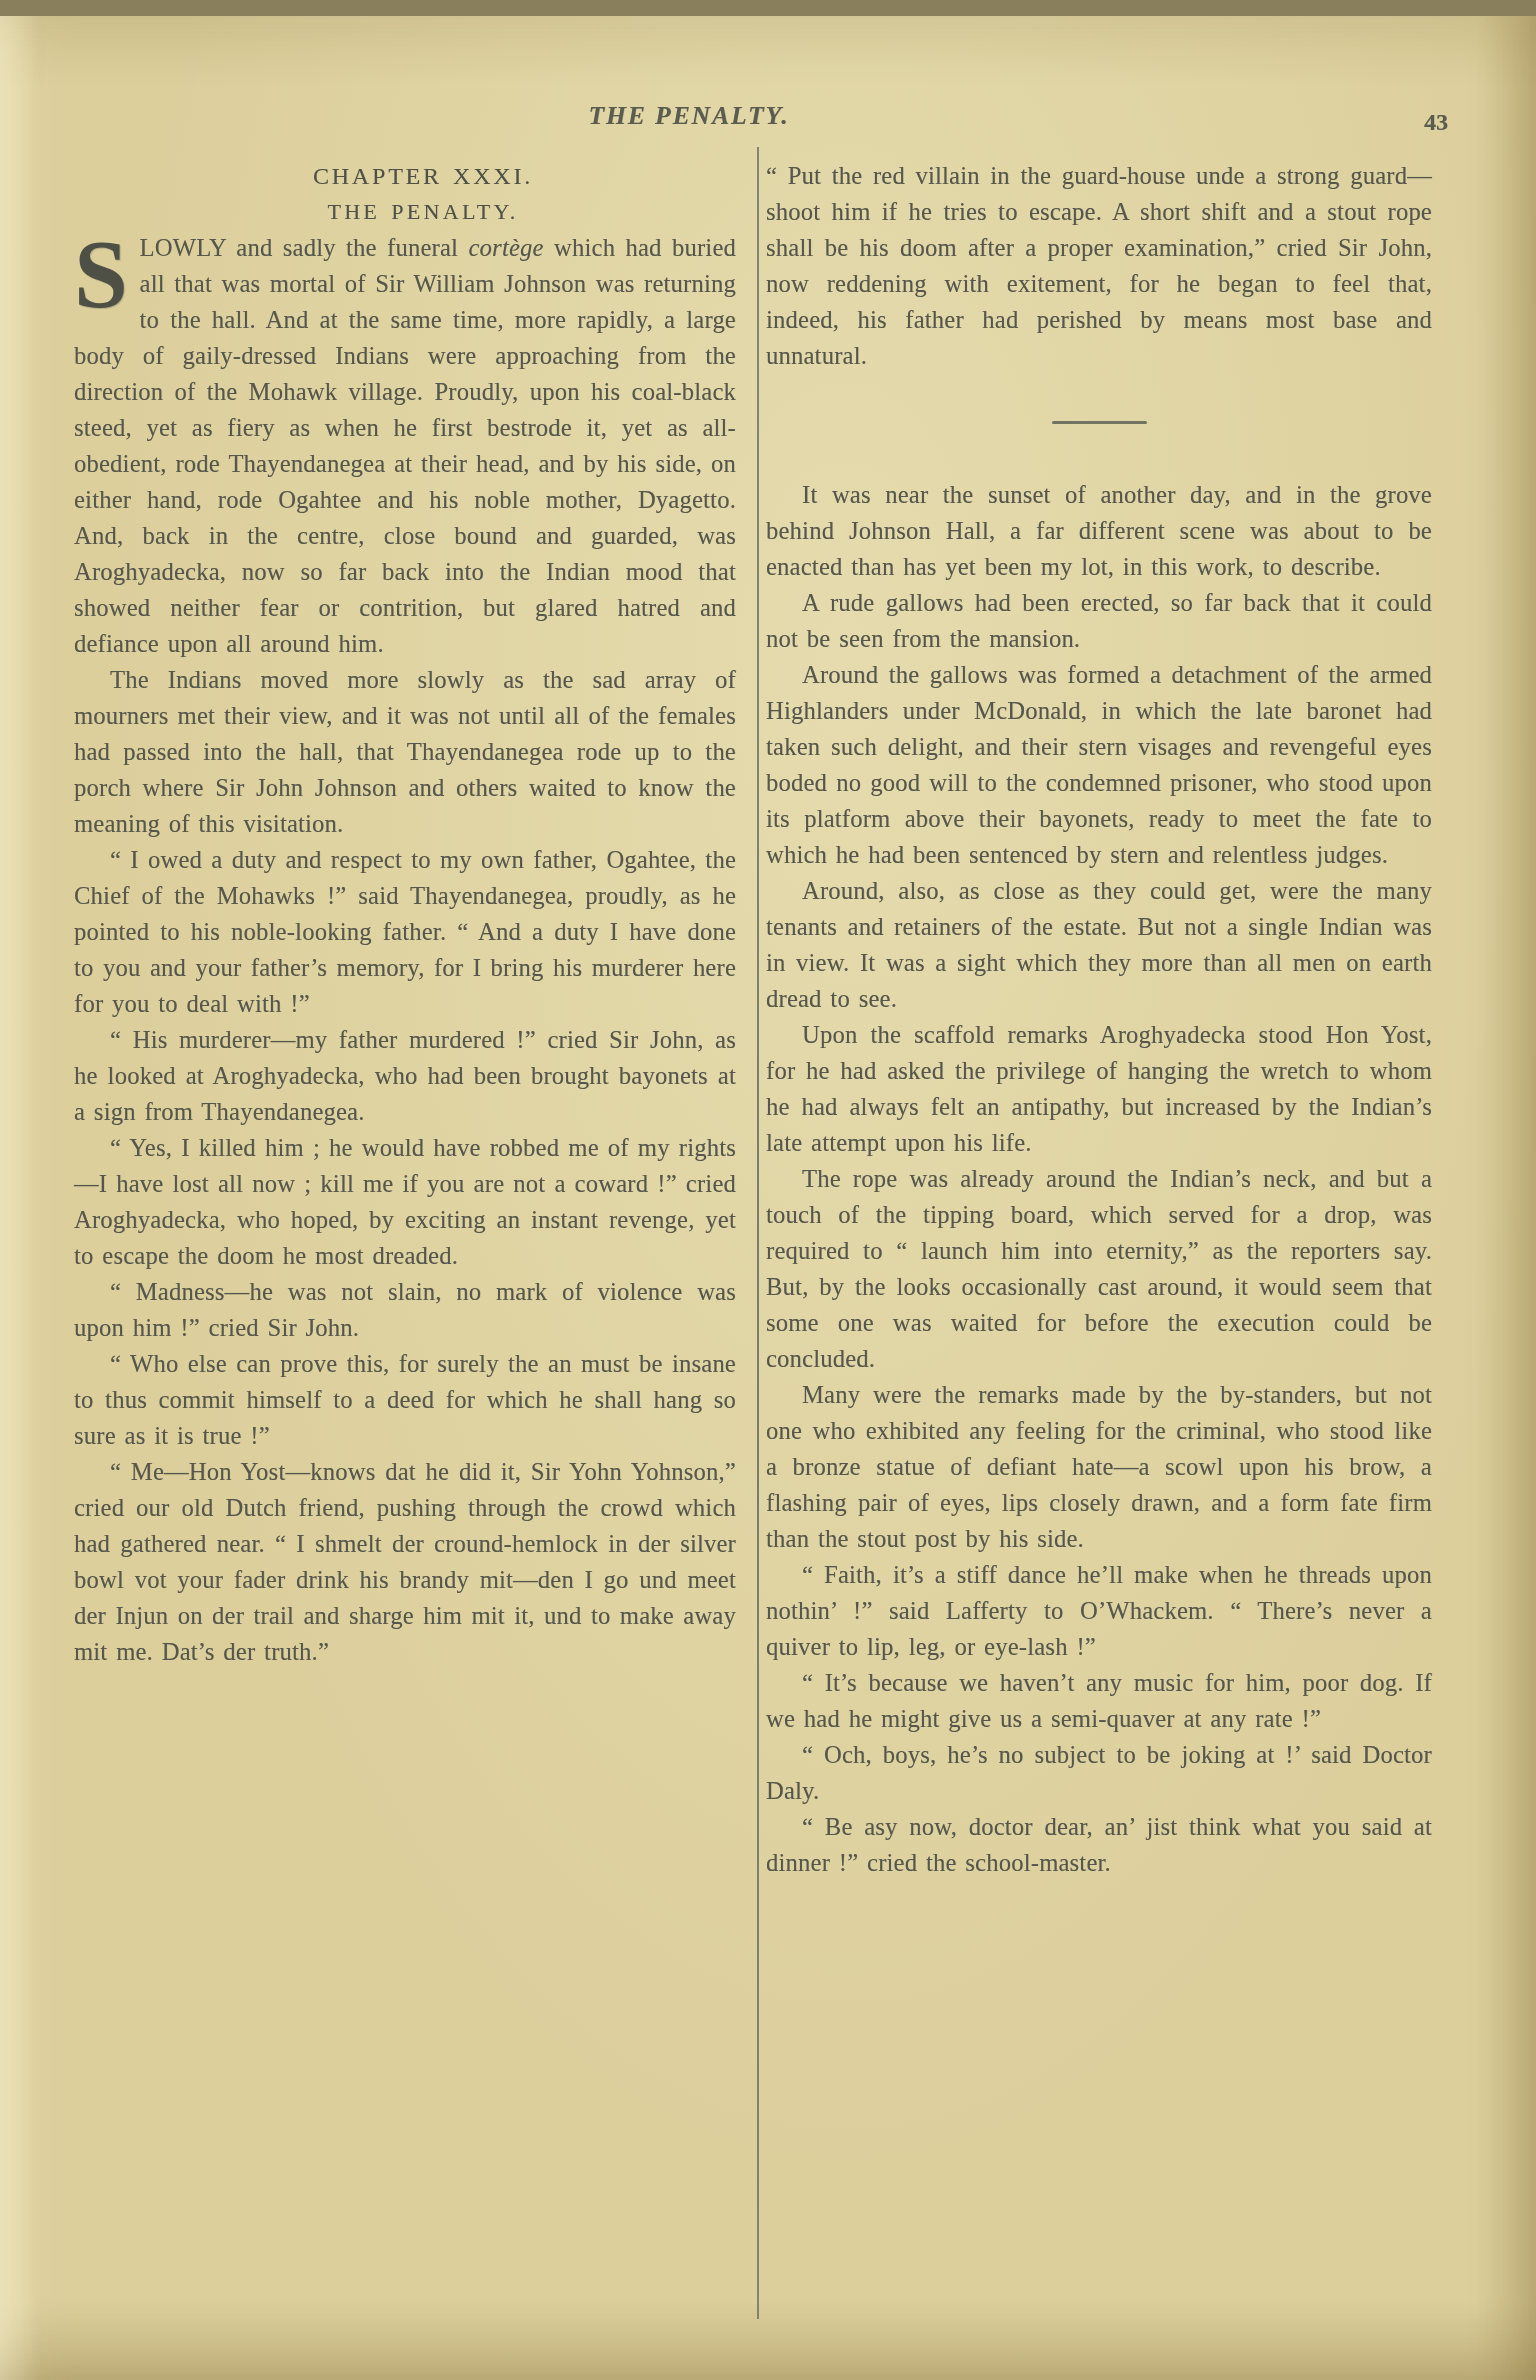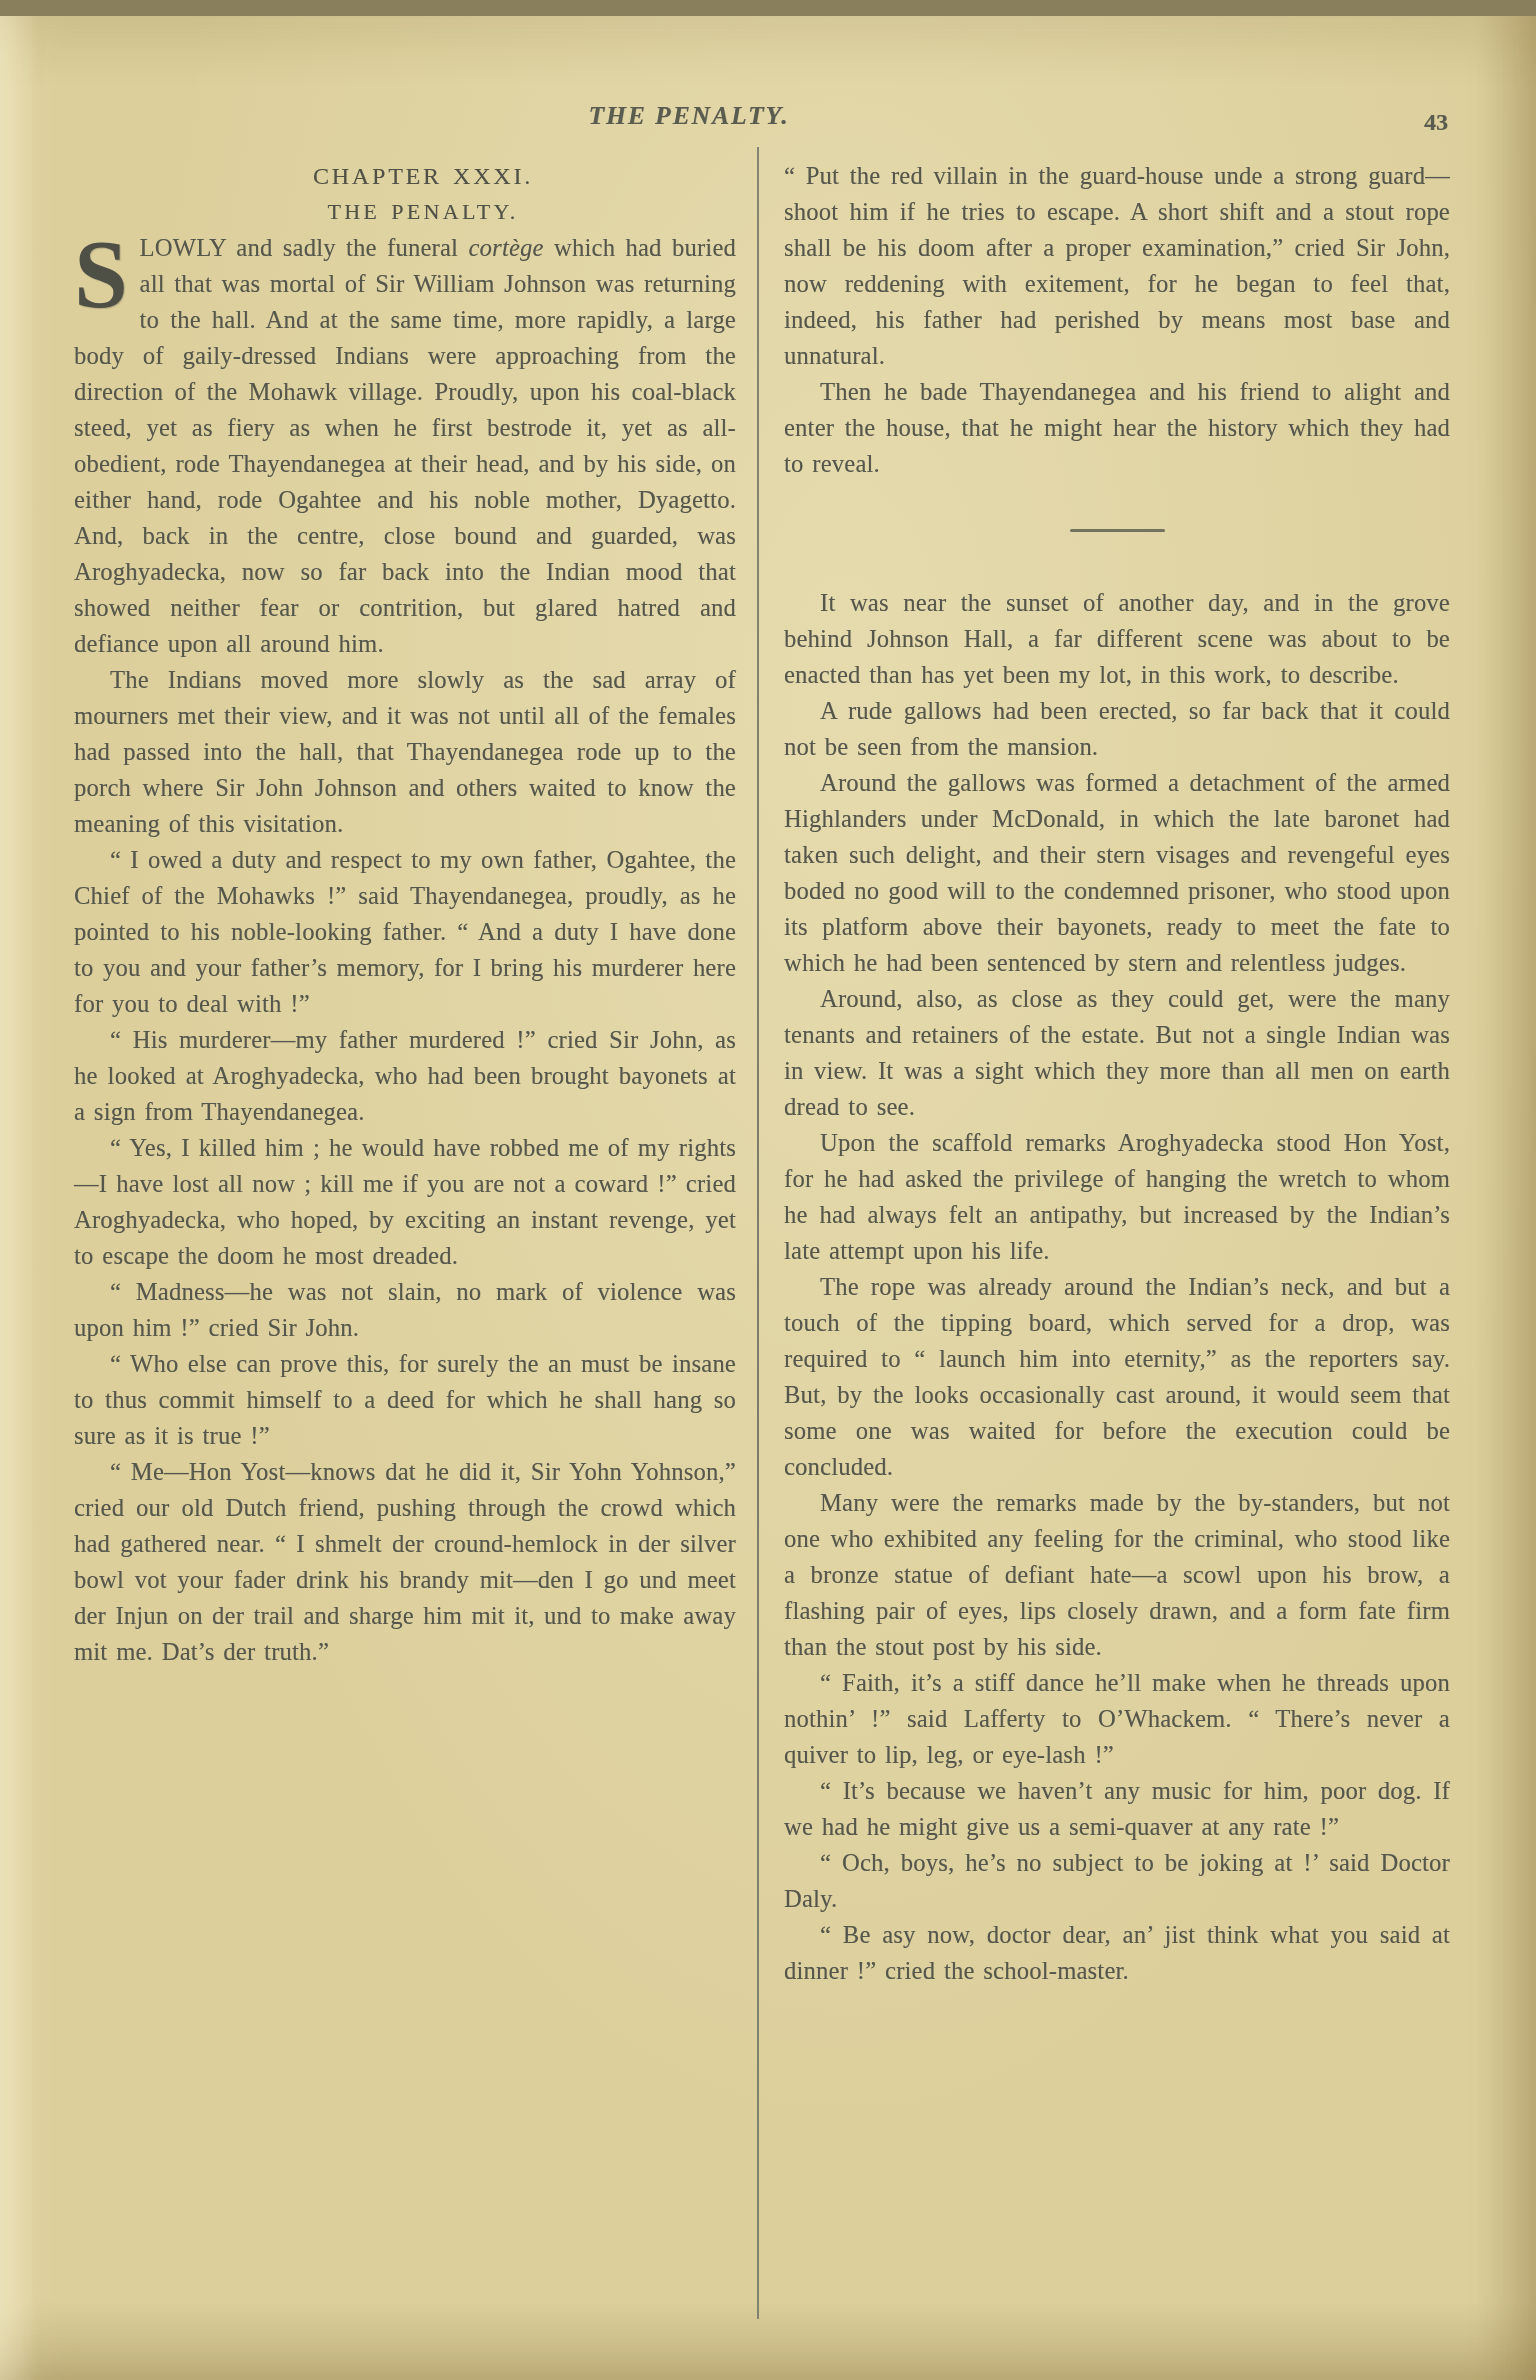"“ Put the red villain" .right-col { left: 784px -> 766px }
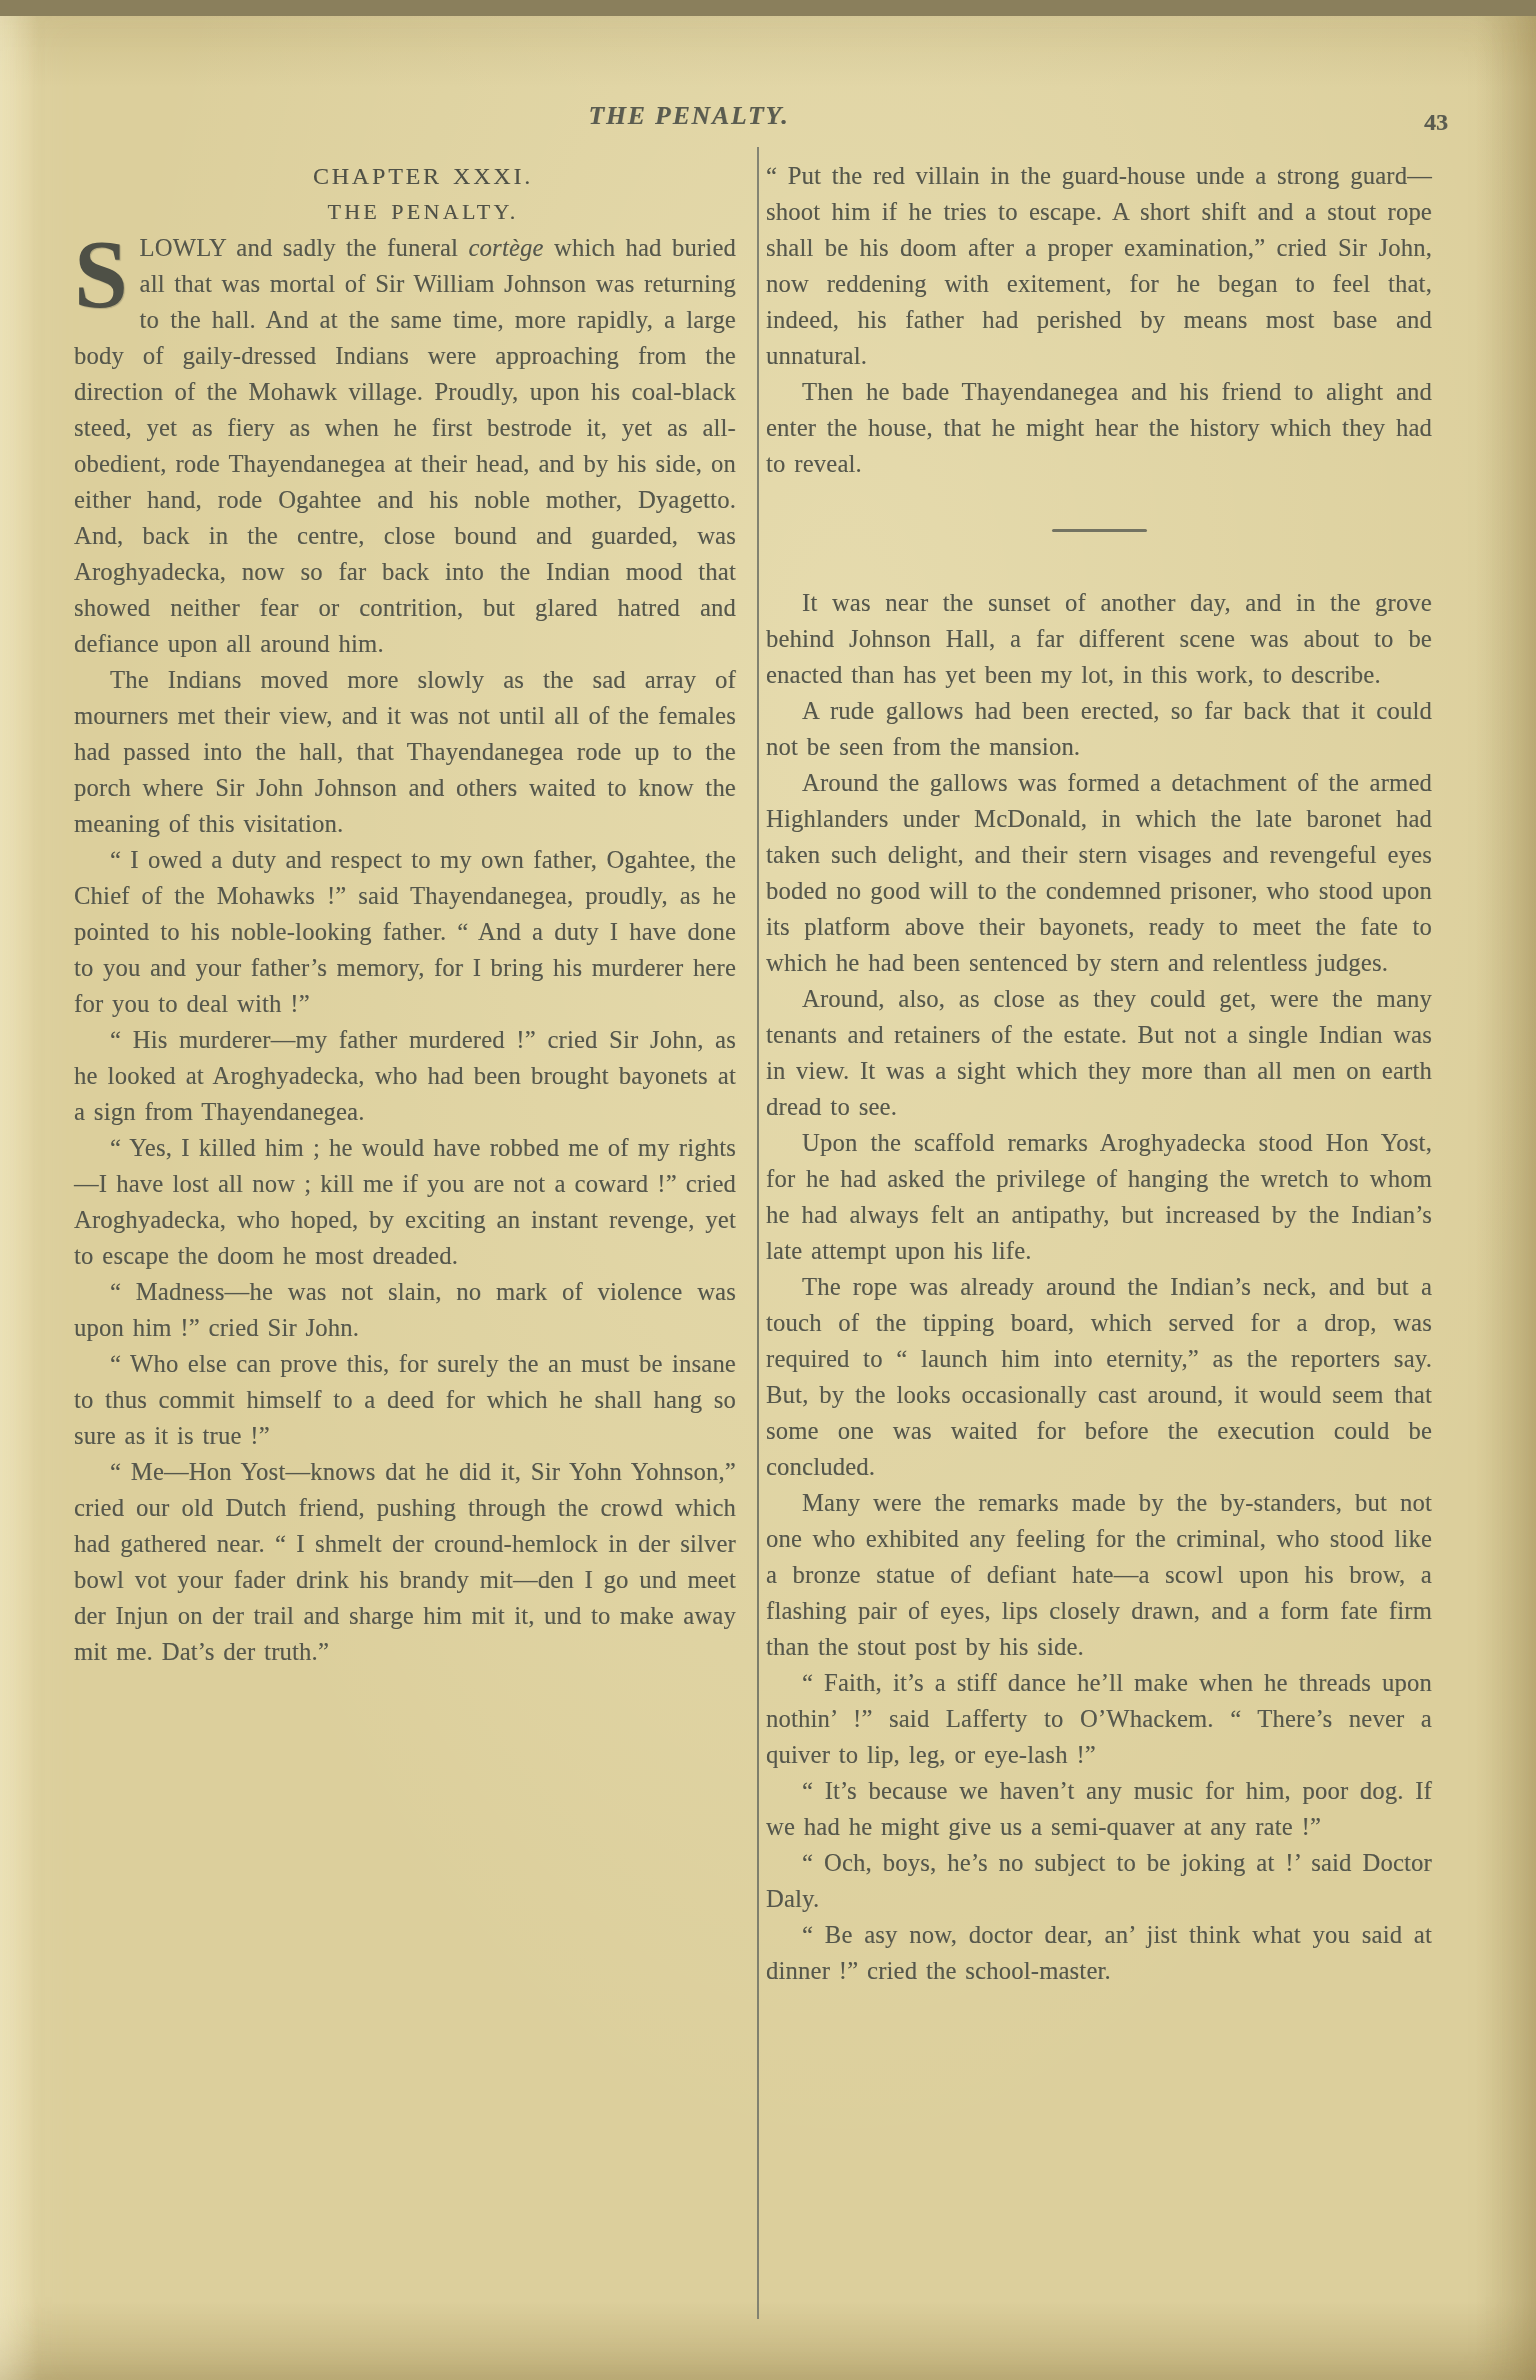"Then he bade Thayendanegea and" p { html: <p>Then he bade Thayendanegea and his friend to alight and enter the house, that he might hear the history which they had to reveal.</p> -> none }
